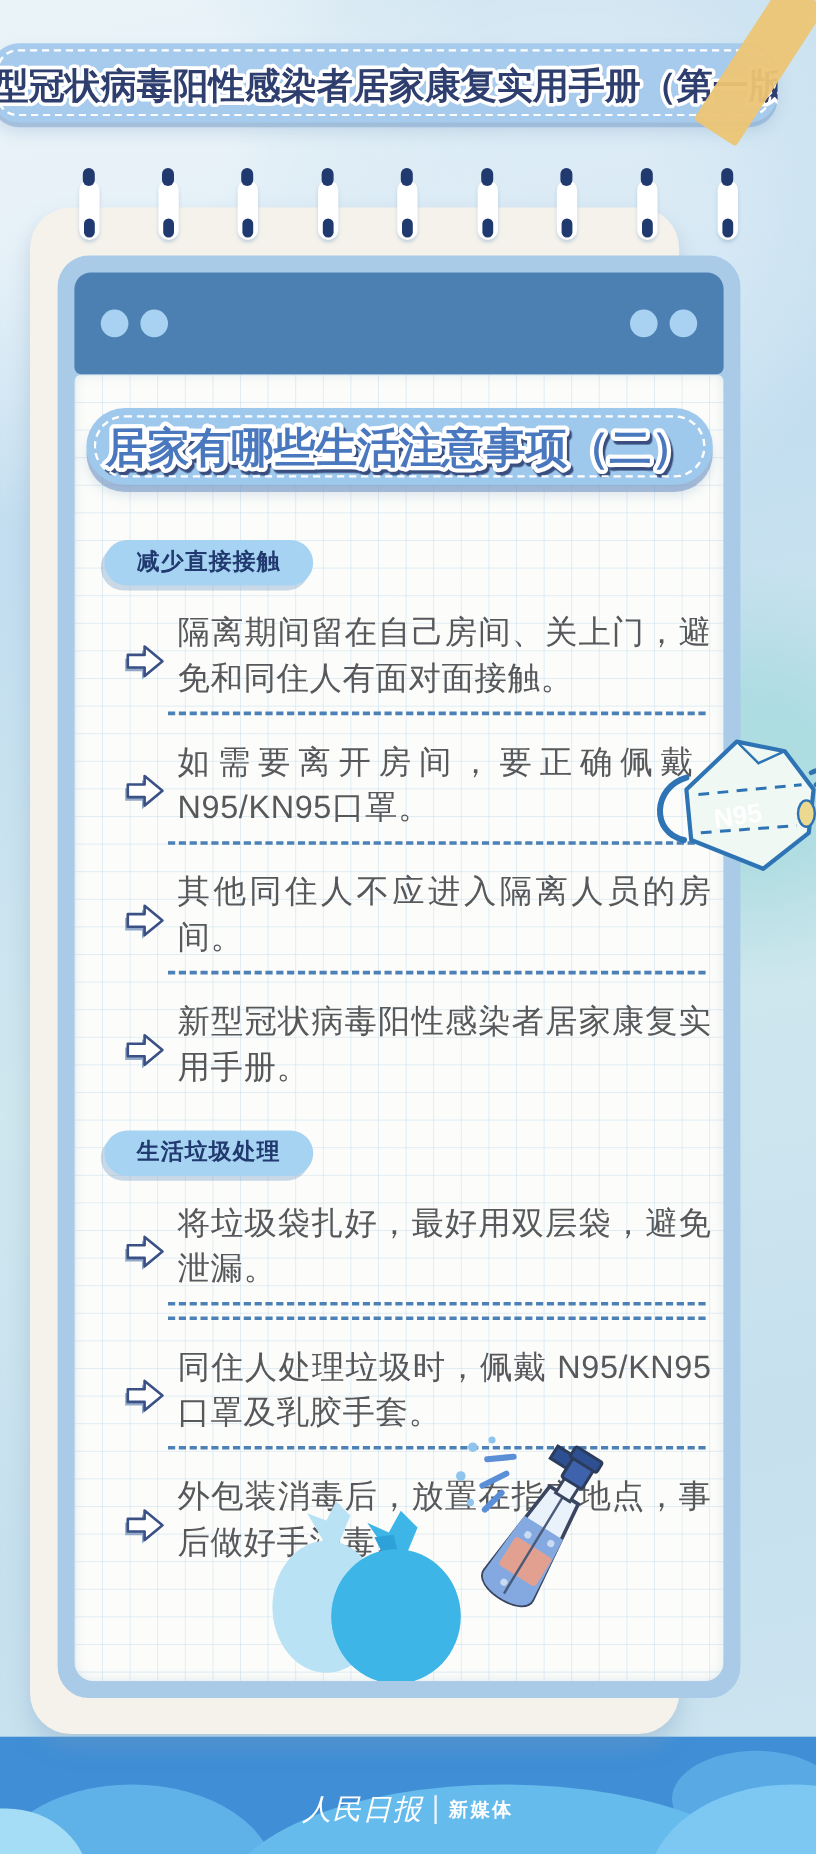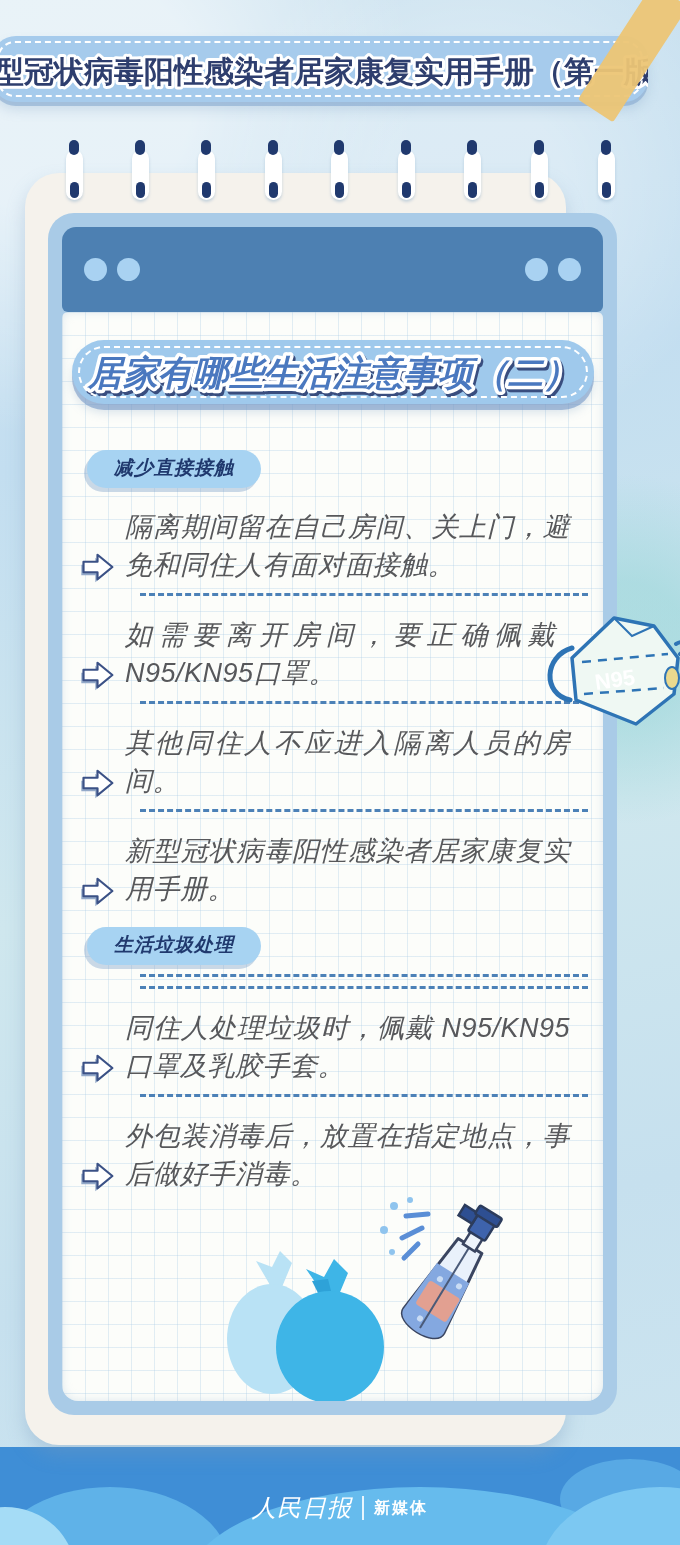"居家有哪些生活注意事项（二）" .card { font-style: italic -> none }
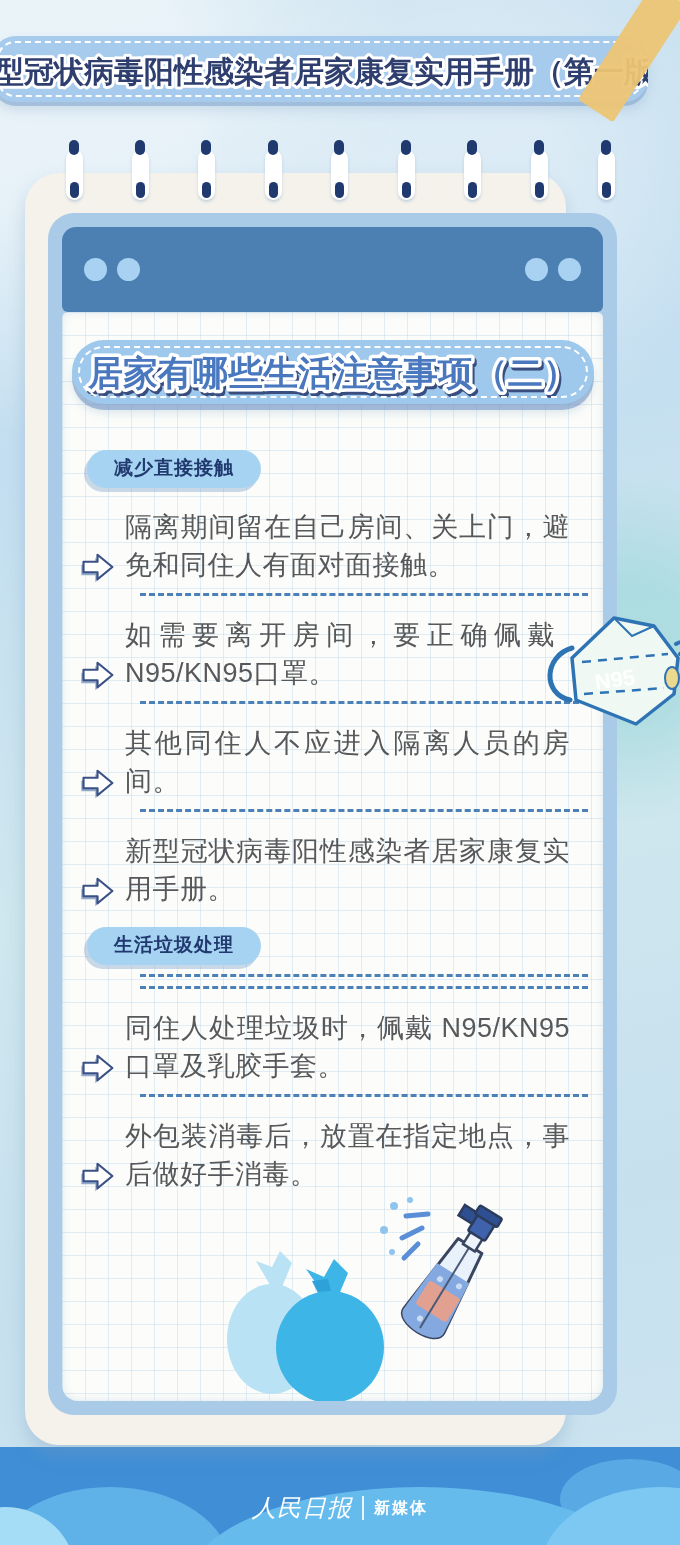"隔离期间留在自己房间、关上门，避免和同住人有面对面接触。" .item { align-items: flex-end -> center; padding-left: 18px -> 41px }
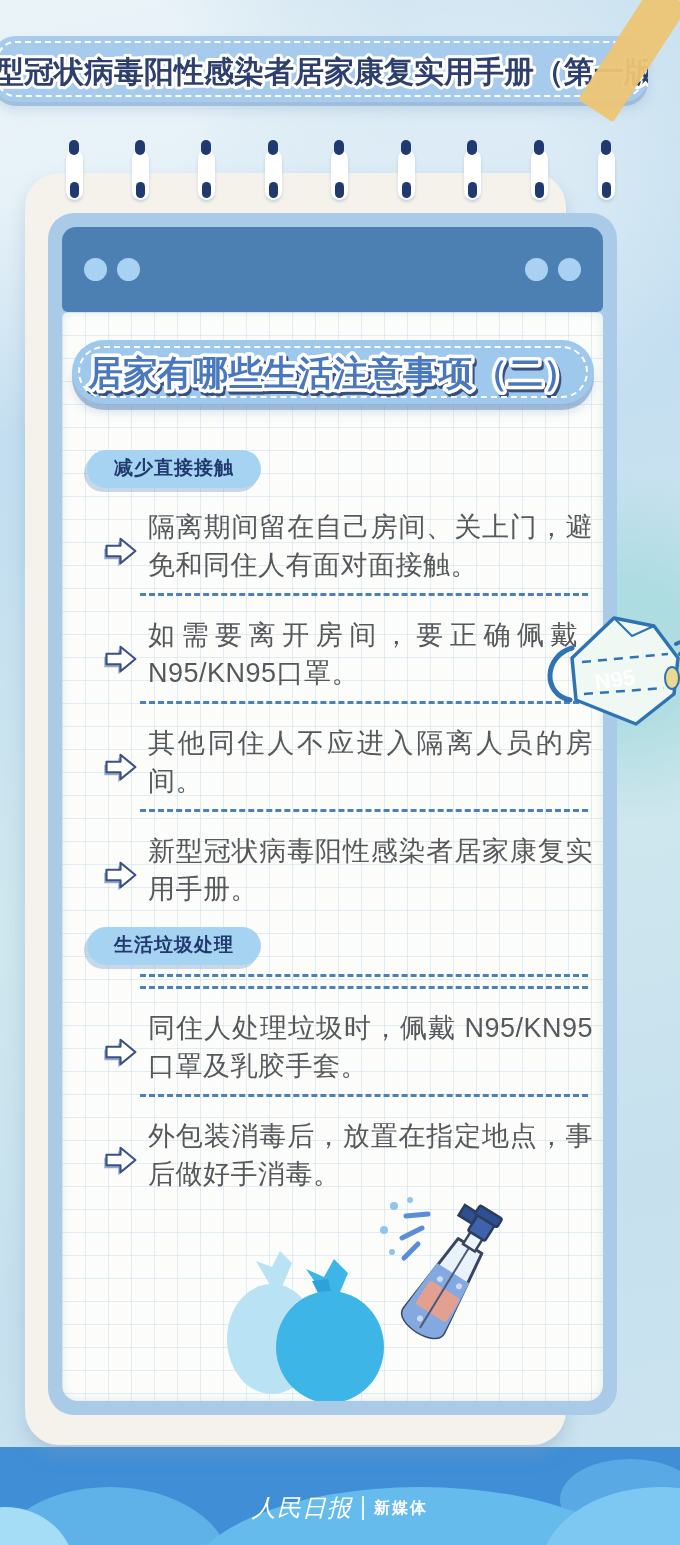"生活垃圾处理" .tag2 { margin-top: 19px -> 34px }
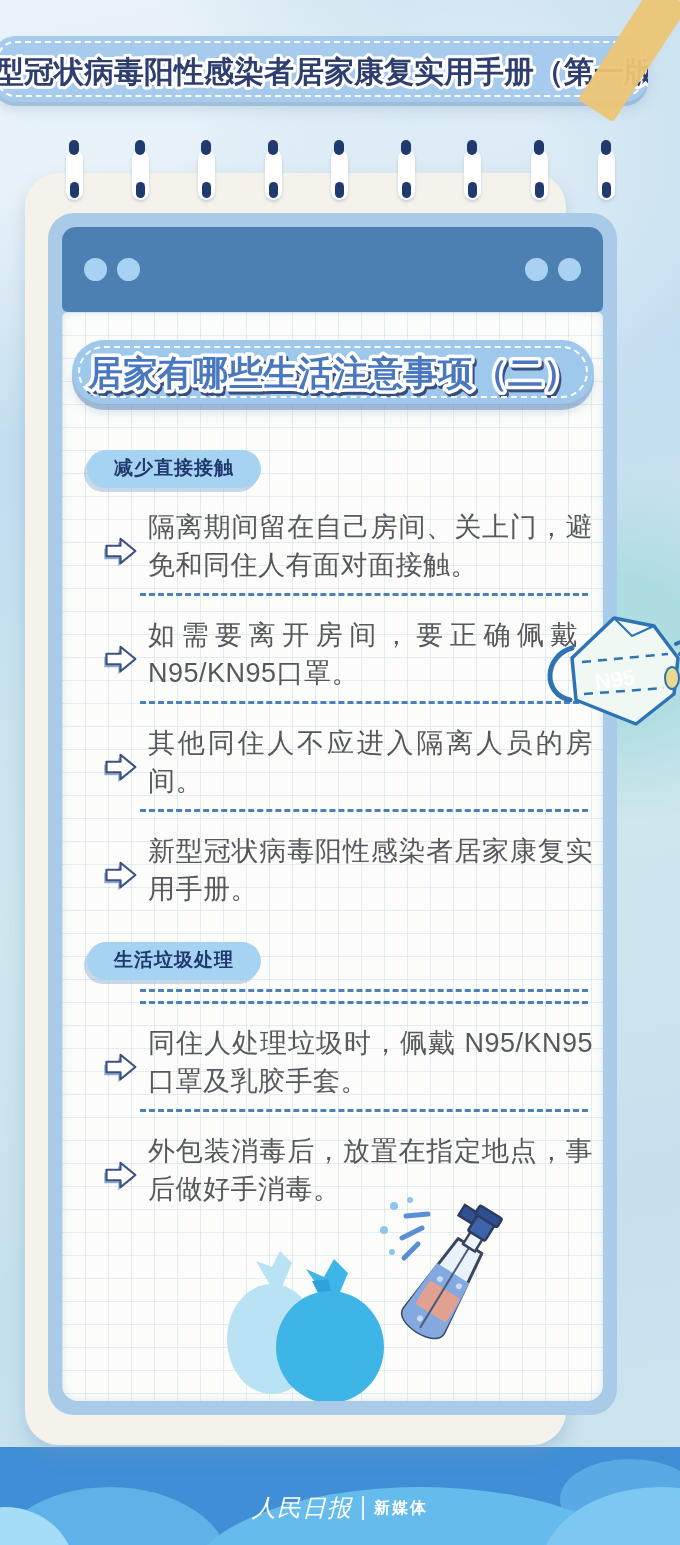"将垃圾袋扎好，最好用双层袋，避免泄漏。" div.item { html: none -> <div> <svg> <path></path> <path></path> </svg> <p>将垃圾袋扎好，最好用双层袋，避免泄漏。</p> </div> }
